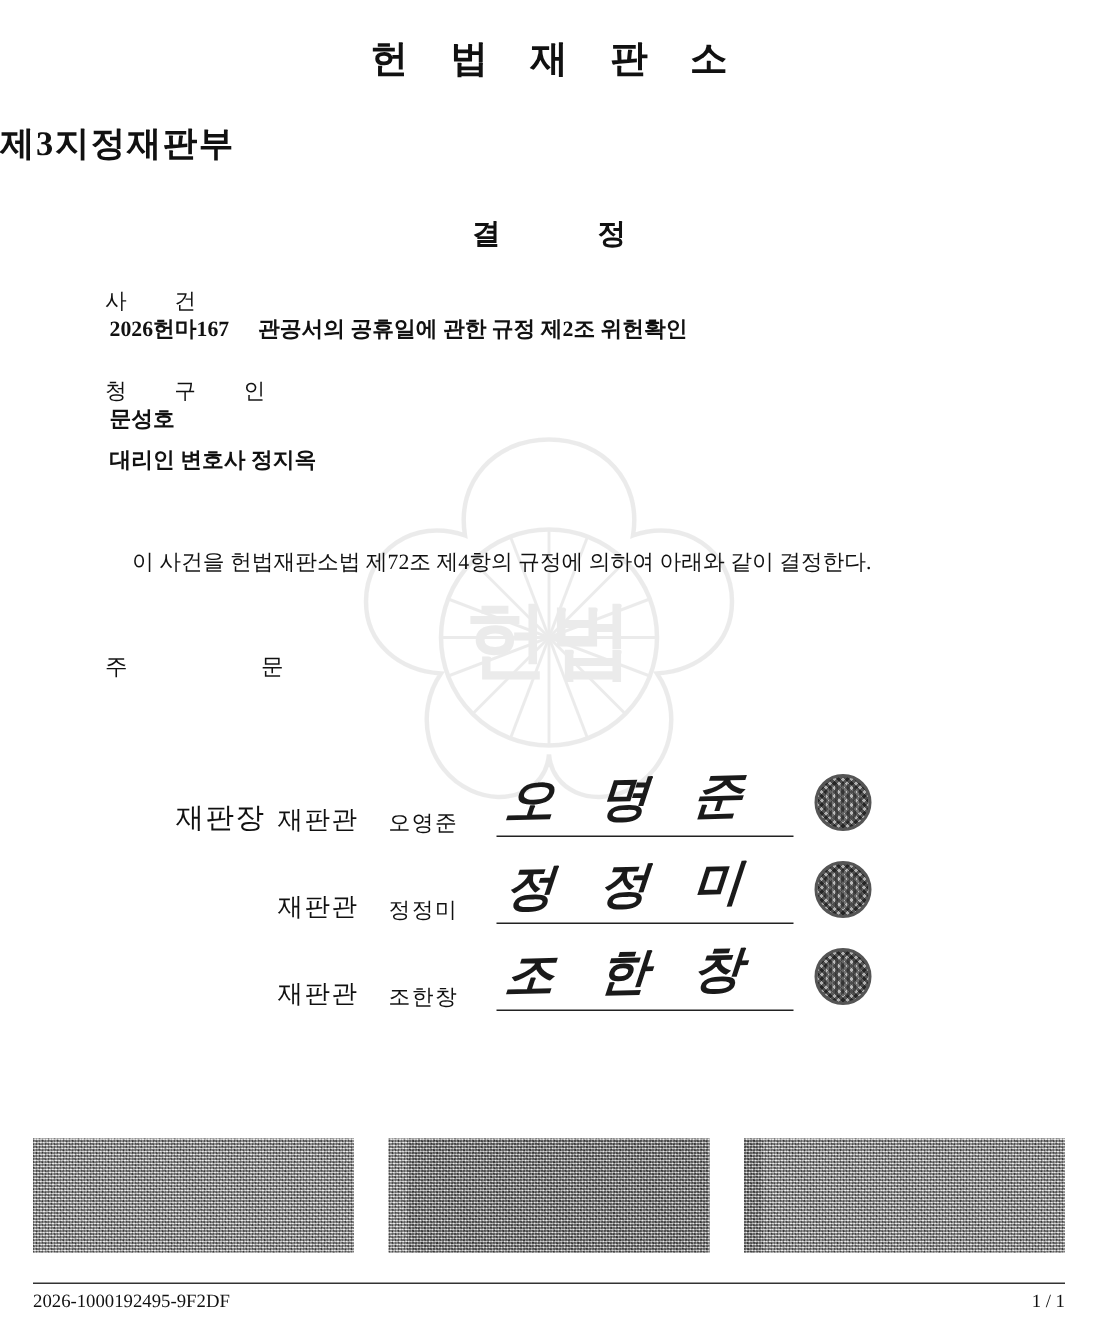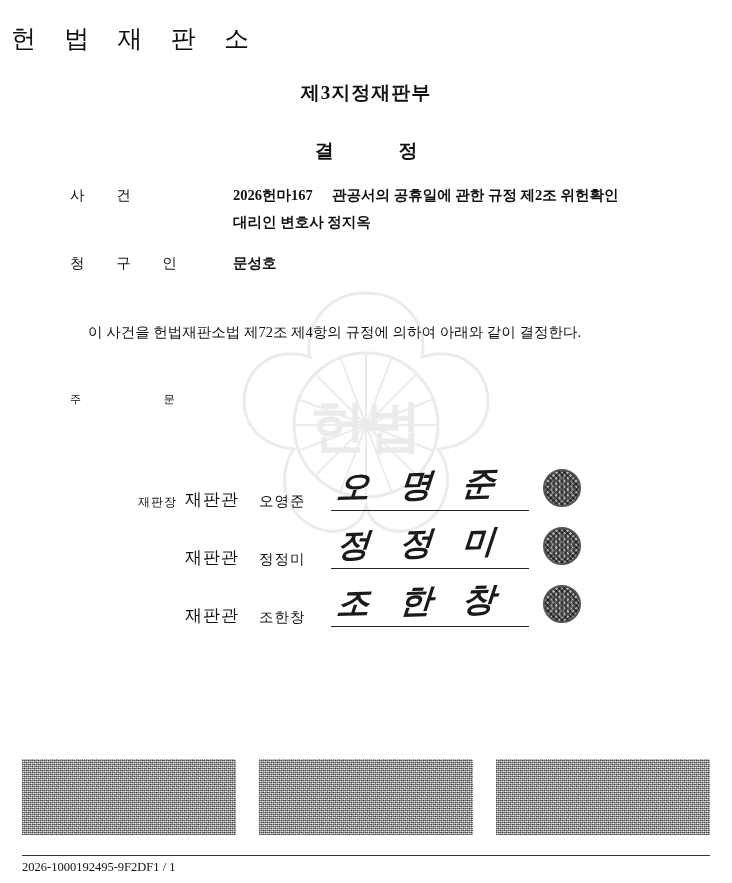"헌 법 재 판 소" .title-main { font-weight: normal -> bold; text-align: none -> center }
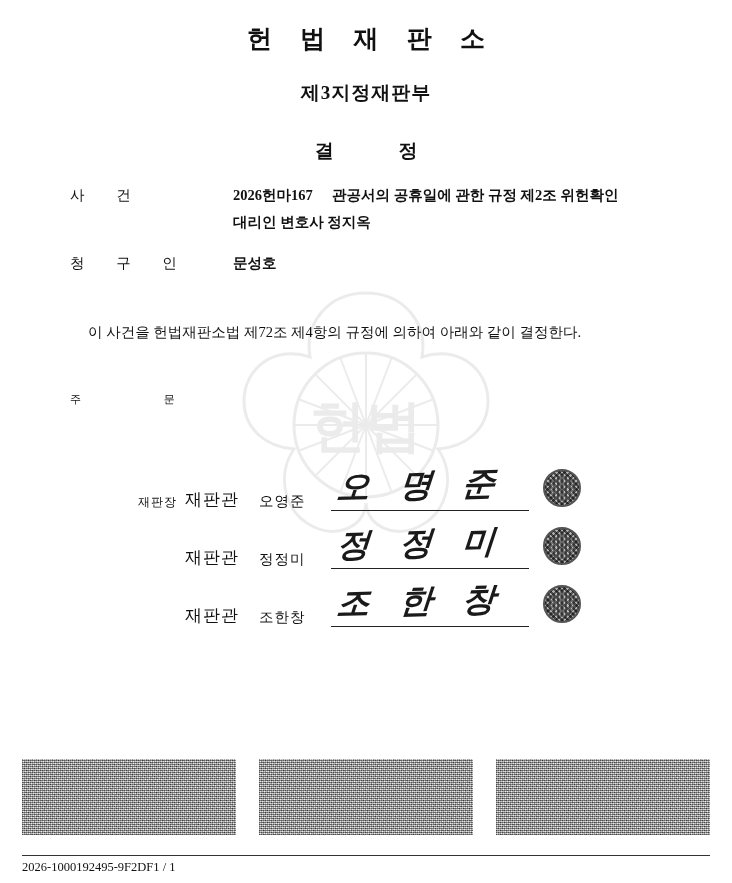"제3지정재판부" .title-sub { font-size: 19px -> 23px; text-align: center -> none }
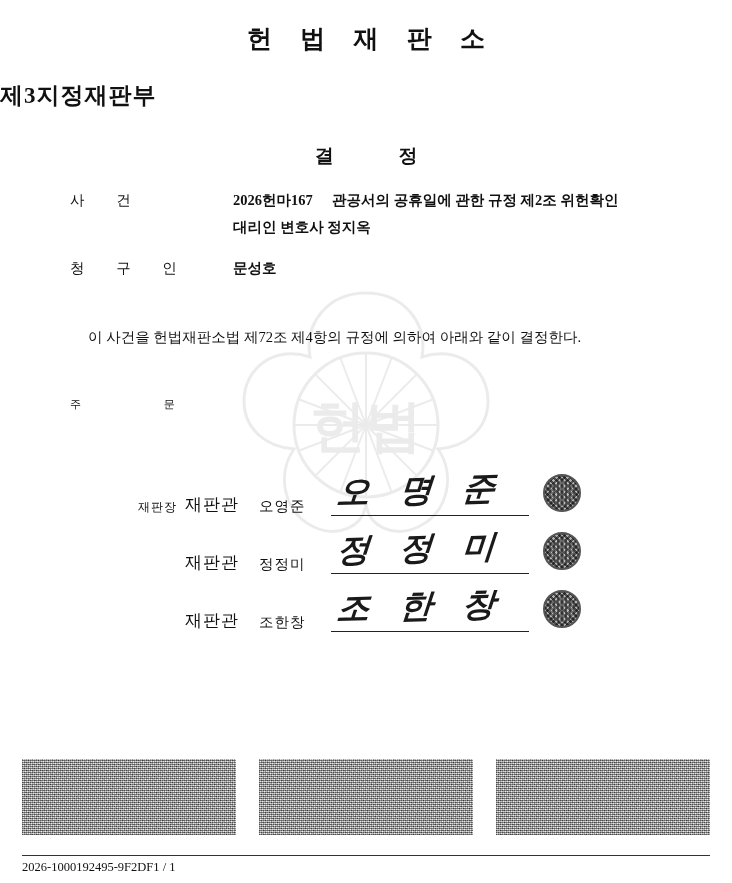"사 건" .field-row { flex-direction: none -> column }
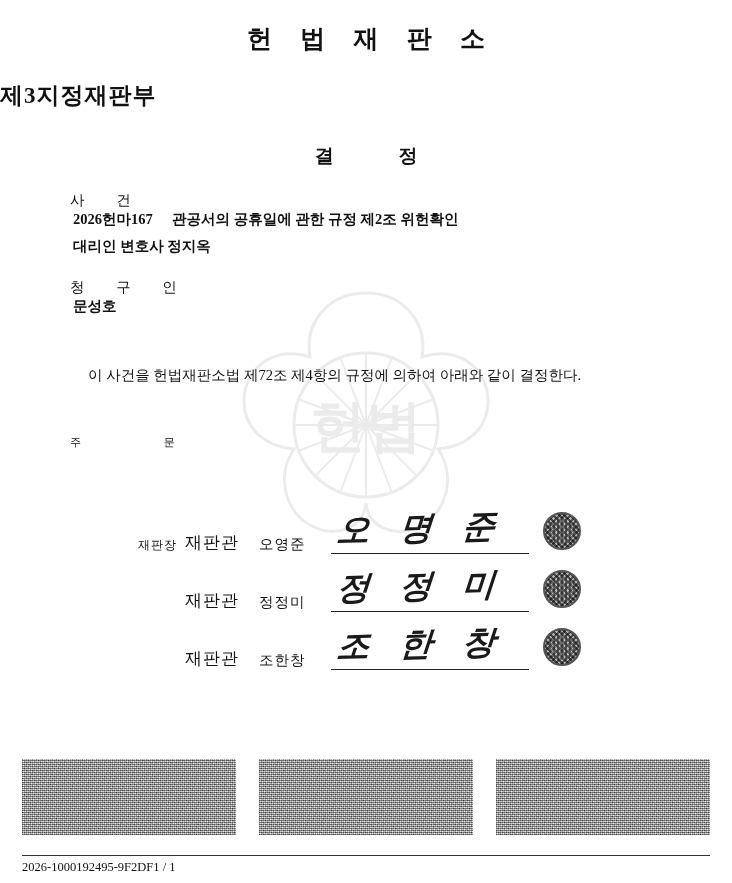"대리인 변호사 정지옥" div.field-row { order: before "청 구 인" -> after "청 구 인" }
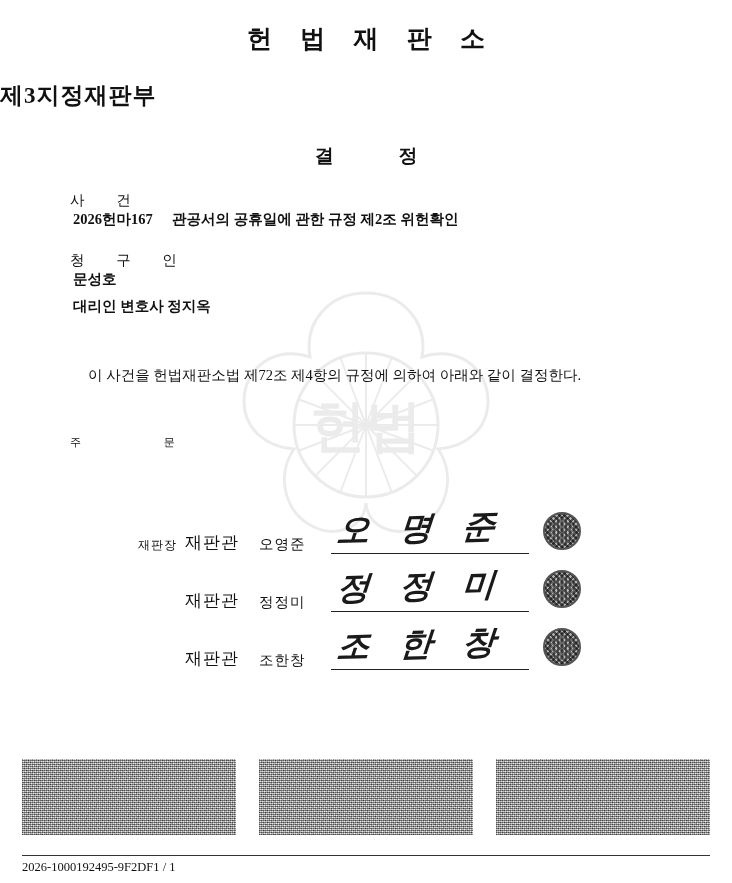"주 문" .order-row { font-family: none -> Liberation Mono, monospace; font-size: 11px -> 15px }
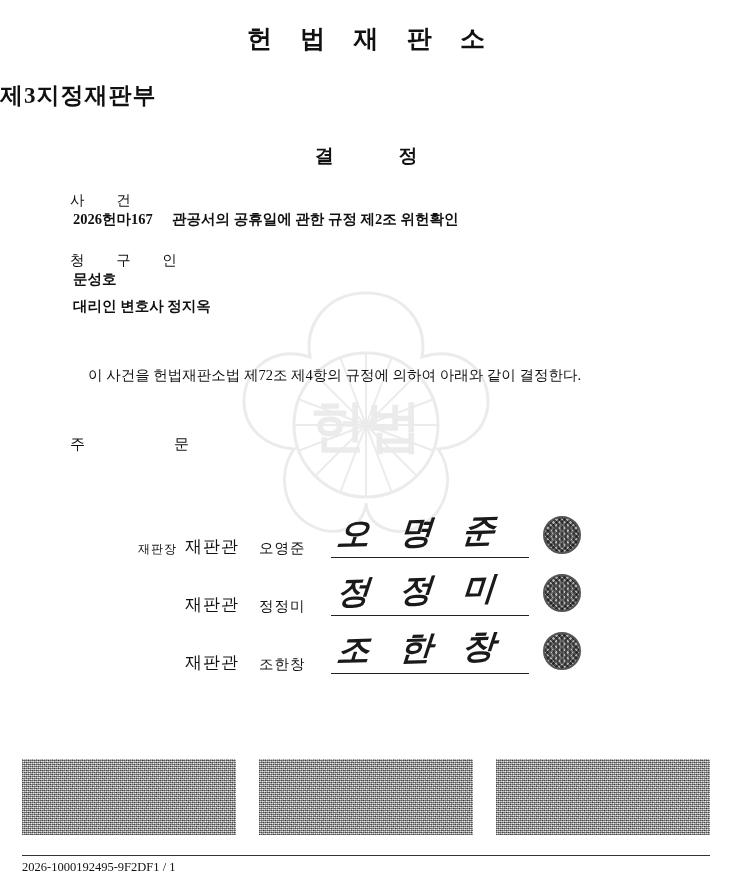"재판장" .sig-role { font-size: 12px -> 19px }
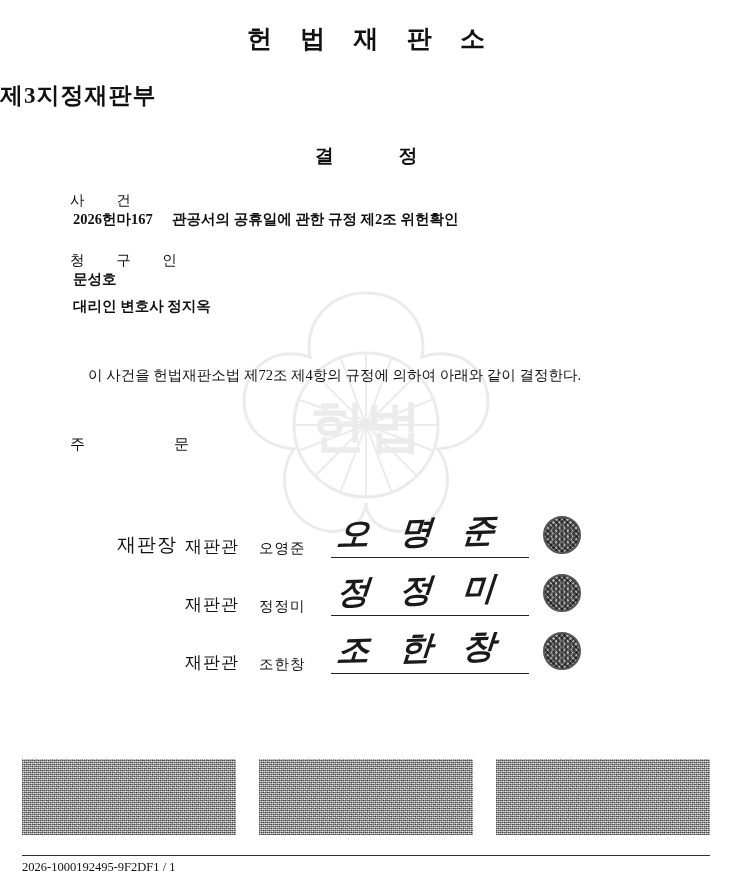"2026-1000192495-9F2DF" .footer { justify-content: flex-start -> space-between }
